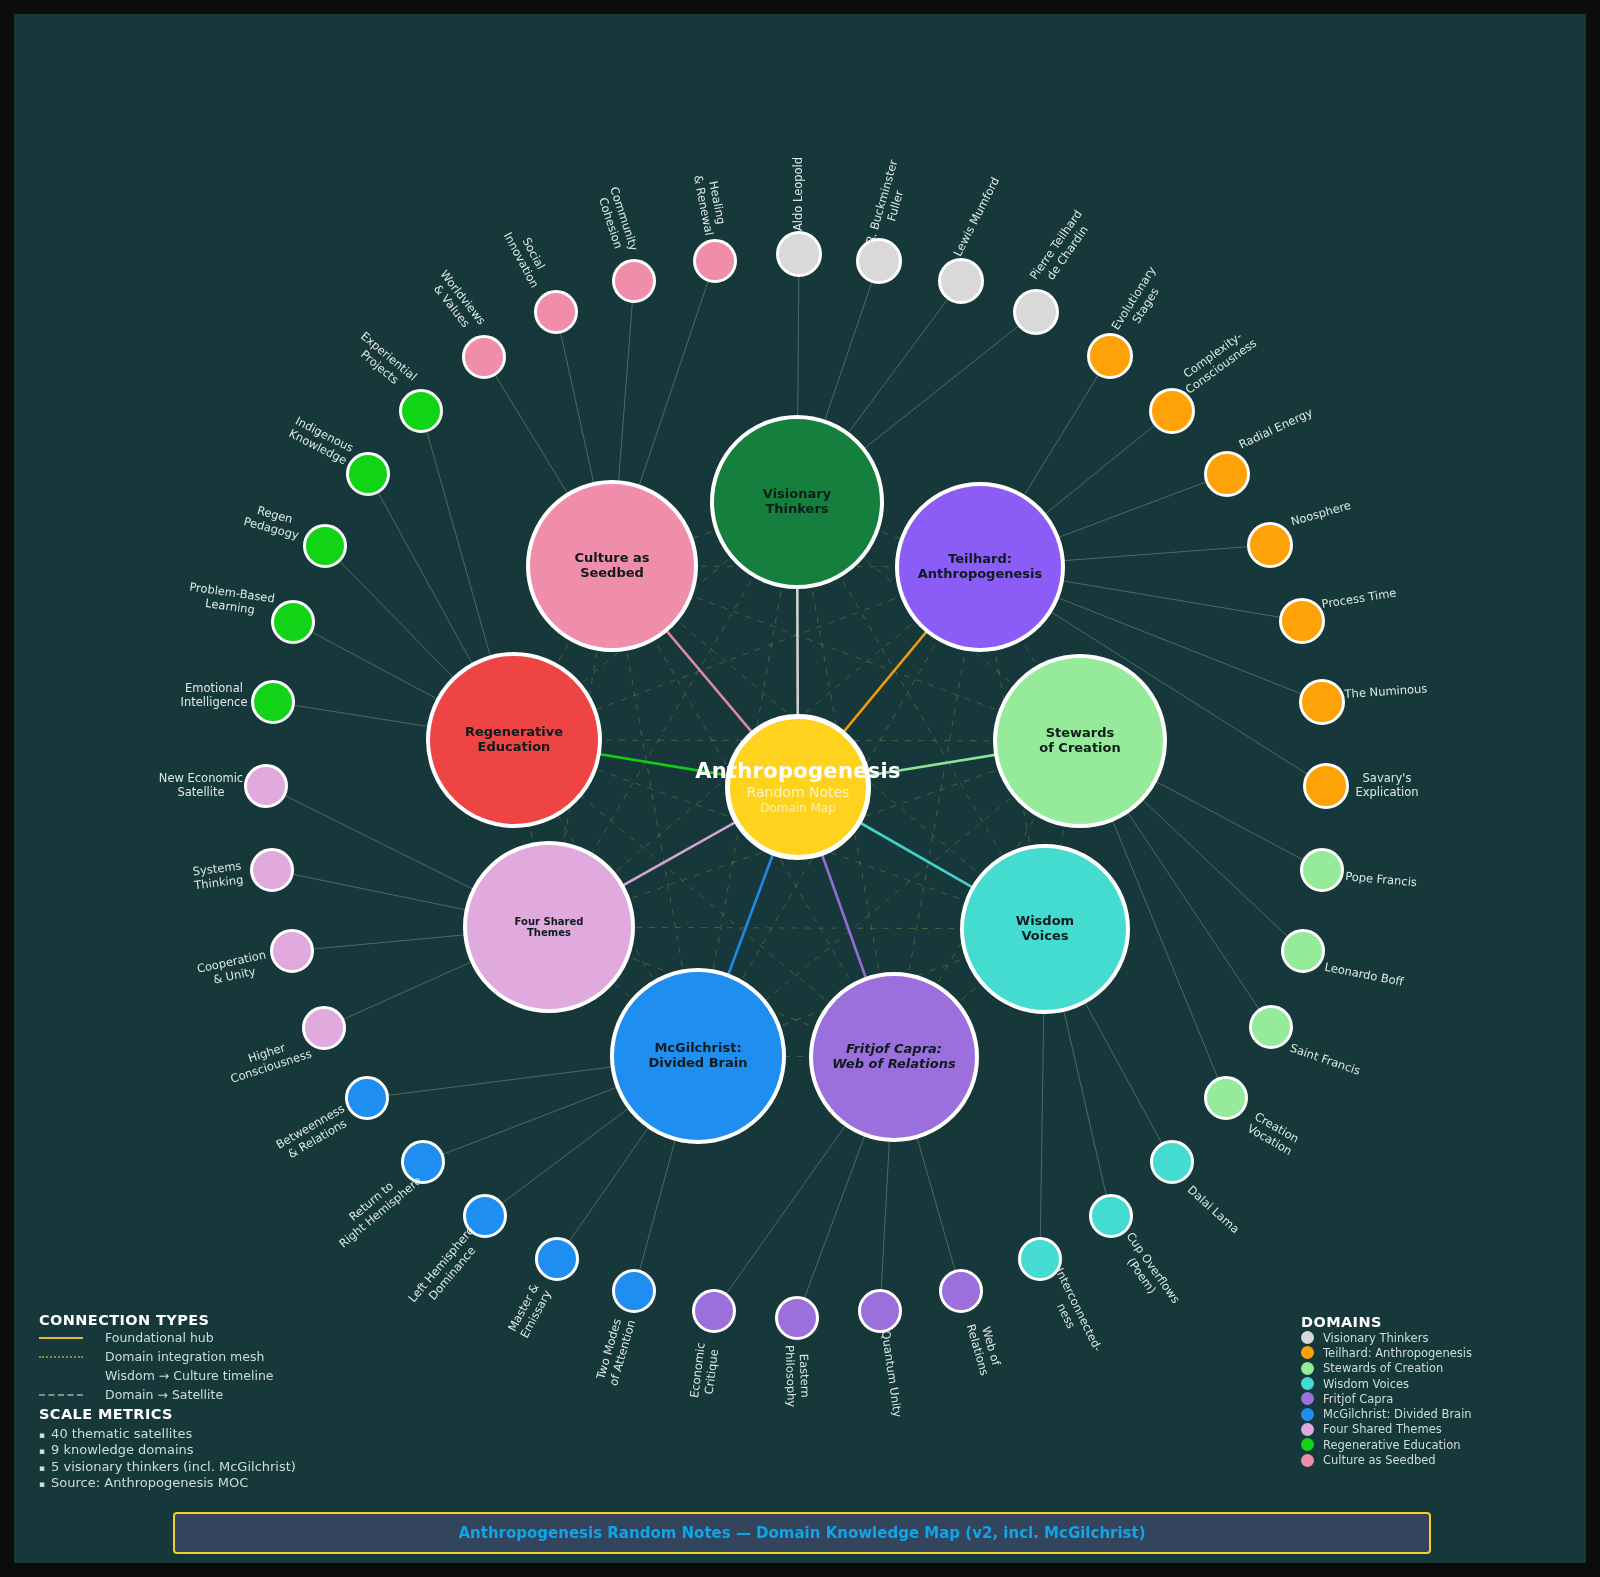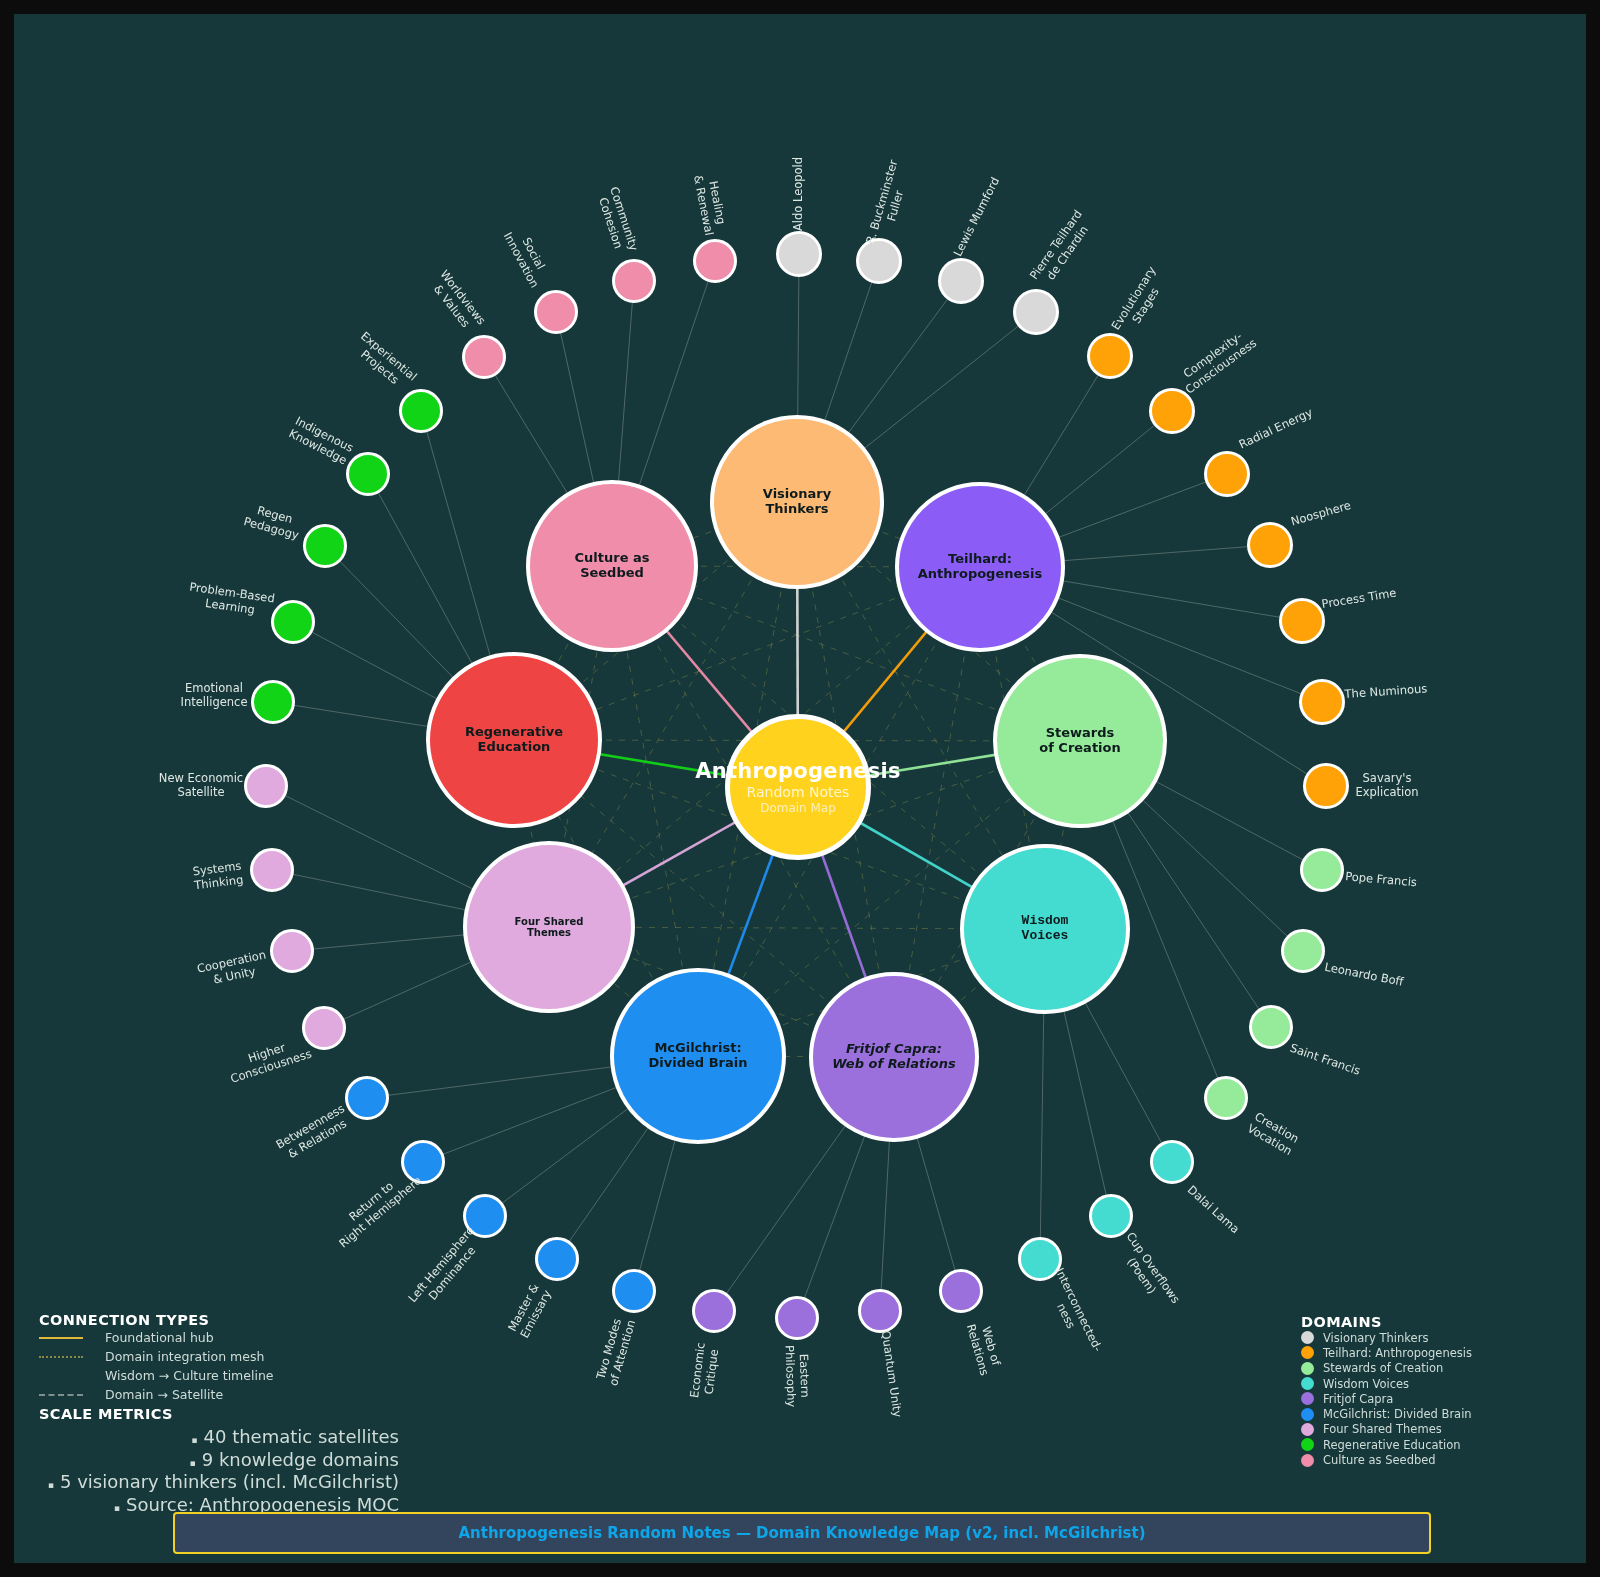"Visionary" div.node { background: #fdba74 -> #15803d }
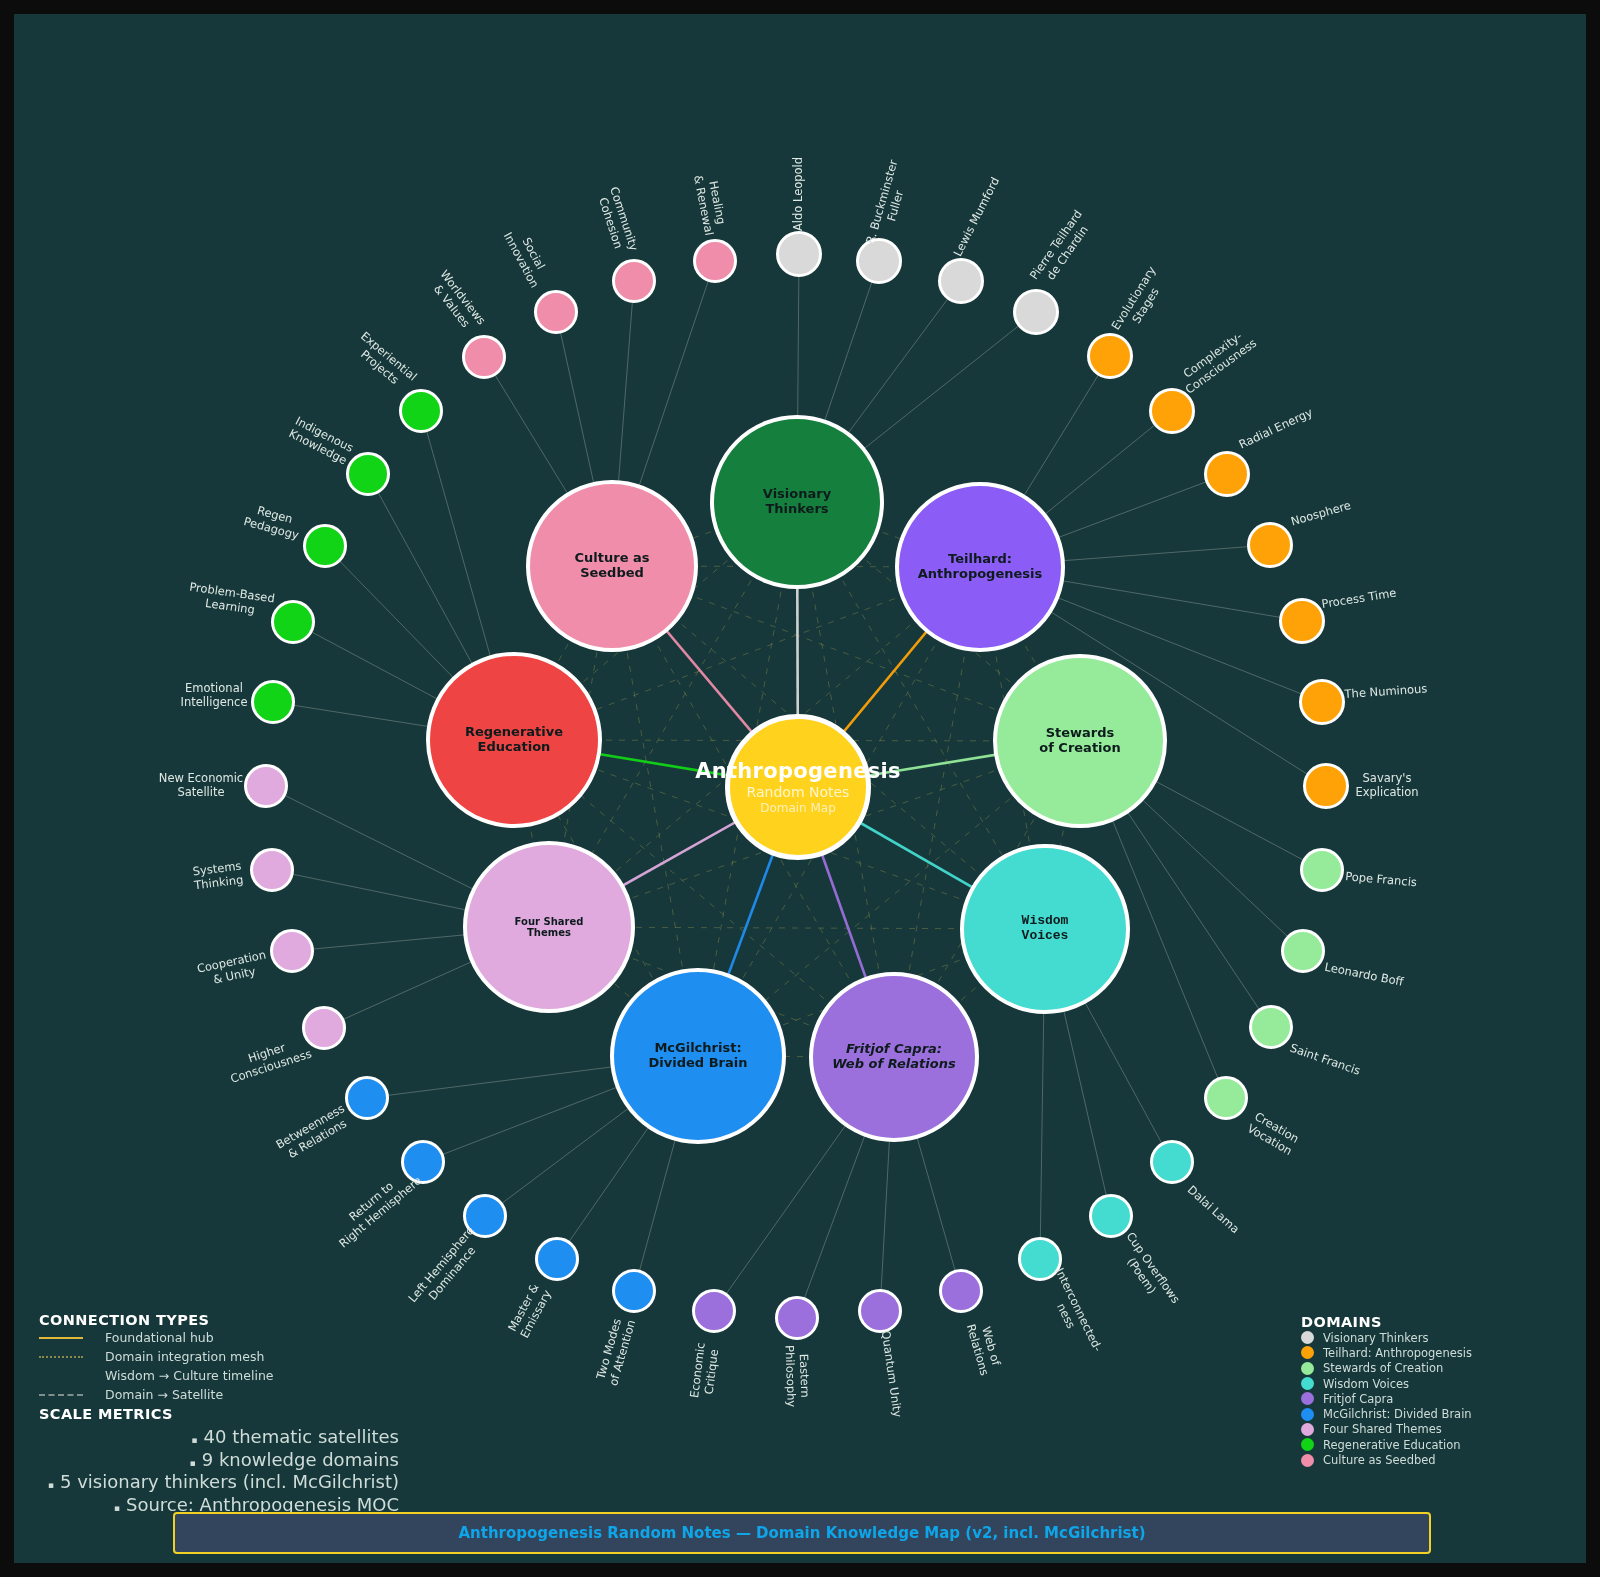"Wisdom" div.node { font-family: Liberation Mono, monospace -> none }
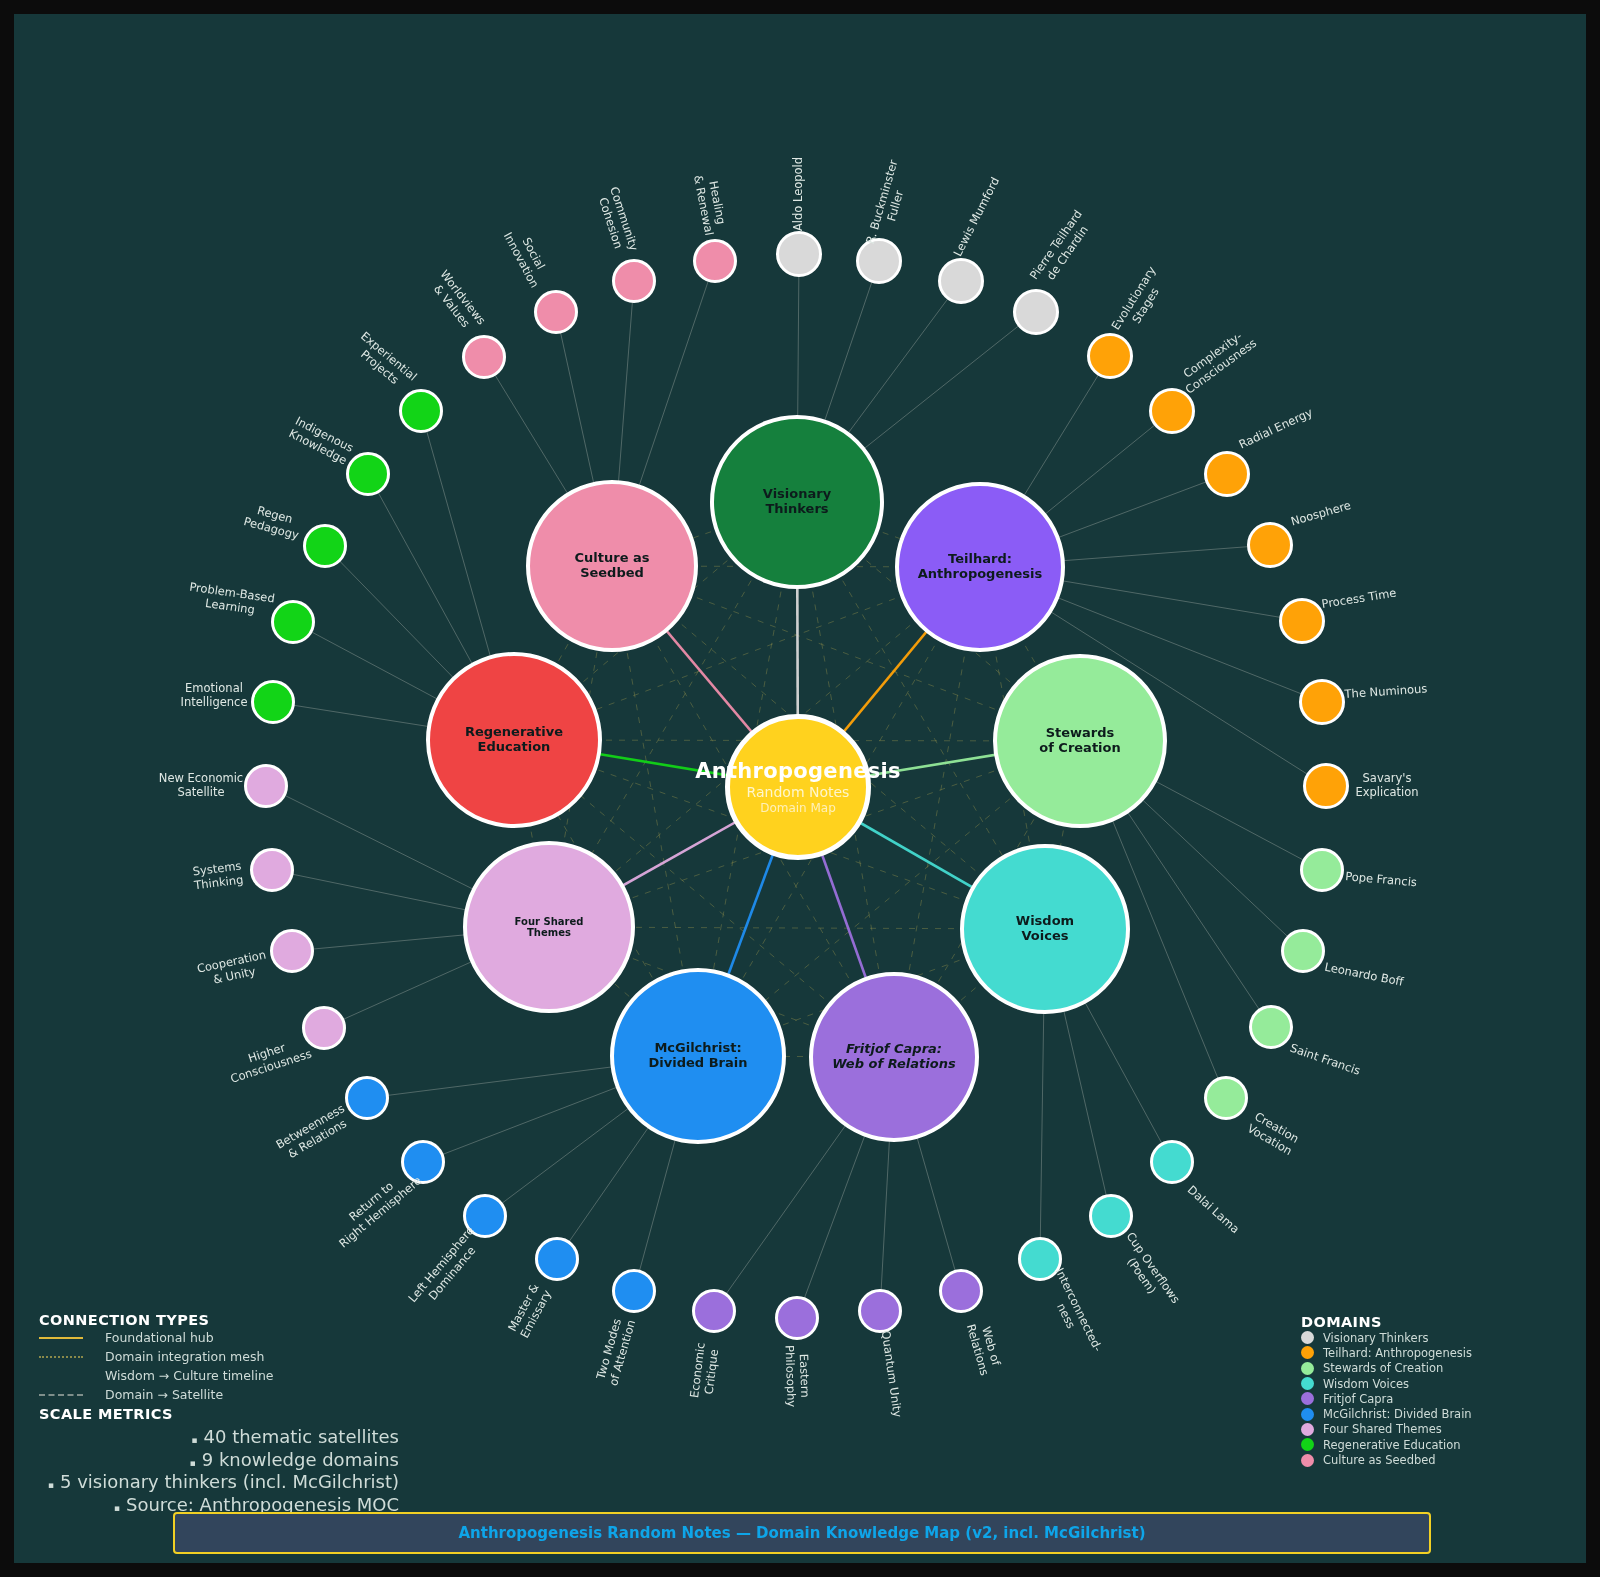"40 thematic satellites" #metrics li { font-size: 18px -> 13px; text-align: right -> none }
